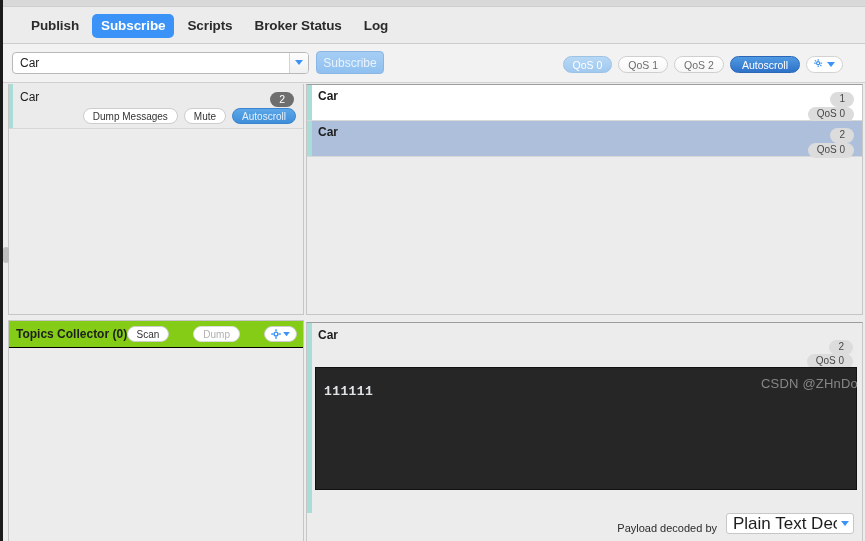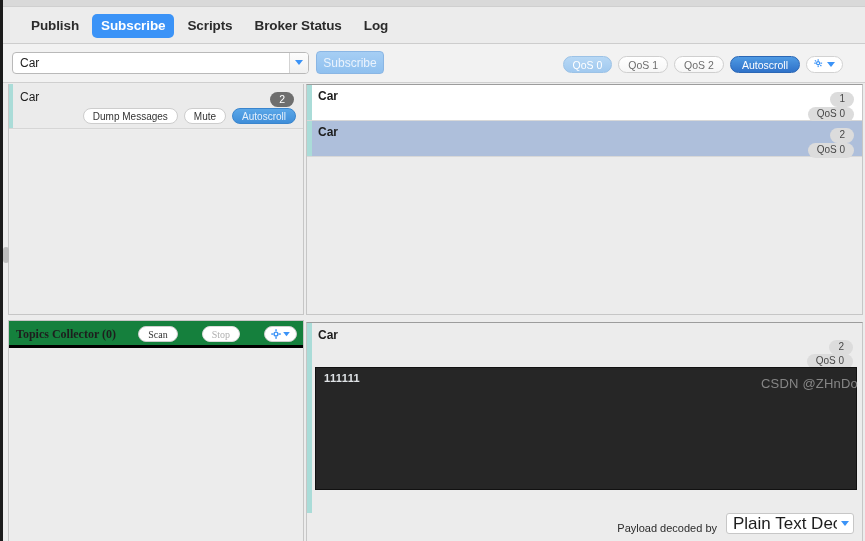"Topics Collector (0)" .topics-head { background: #15803d -> #84cc16; border-bottom: 3px solid #000000 -> 1px solid #000000; font-family: Liberation Serif, serif -> none }
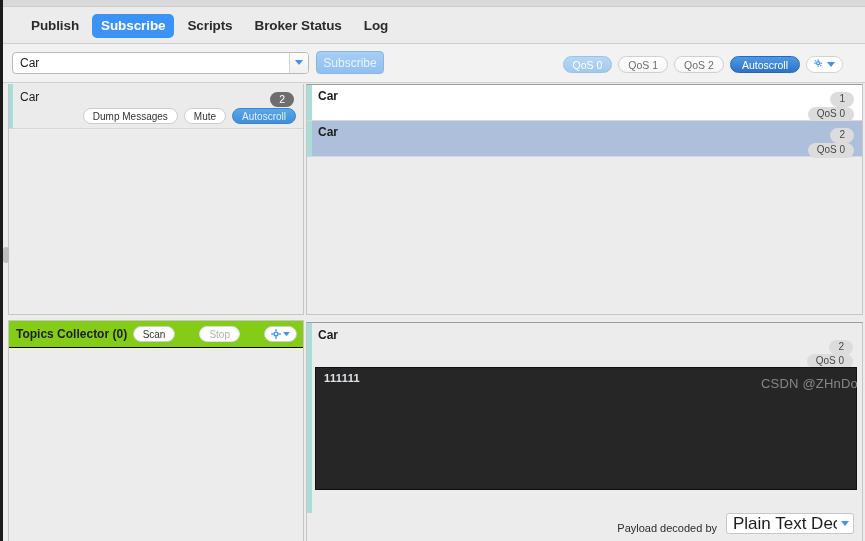"Stop" div.act { text: Stop -> Dump }
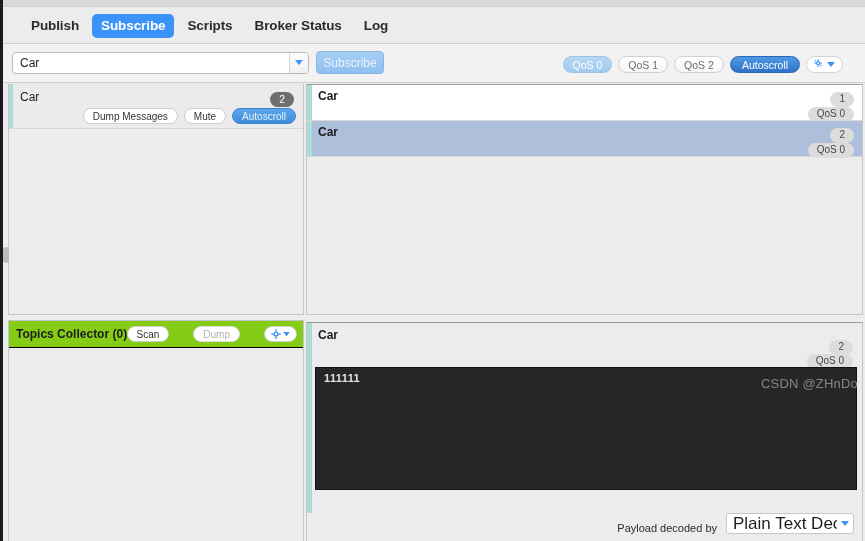"111111" .payload-text { font-family: Liberation Sans, sans-serif -> Liberation Mono, monospace; font-size: 11px -> 13px; top: 4px -> 16px }
